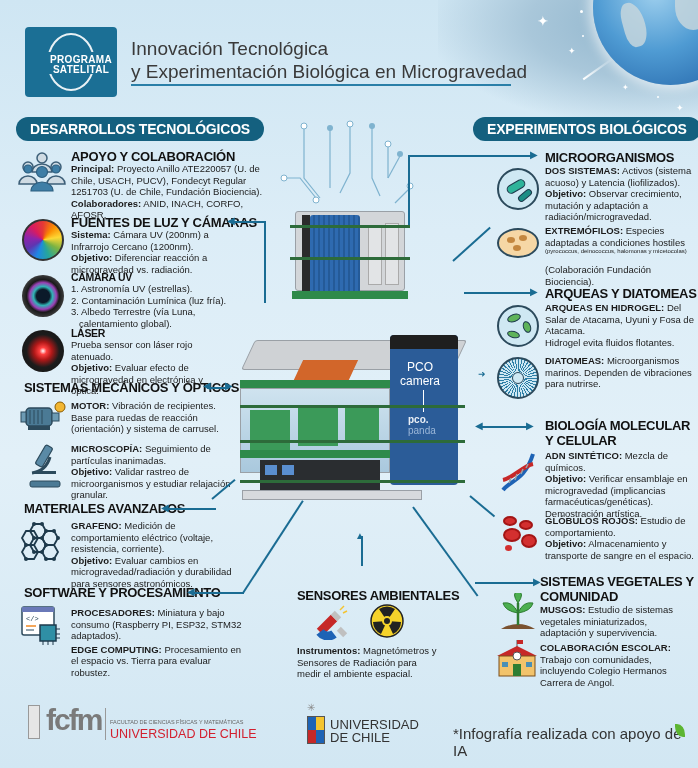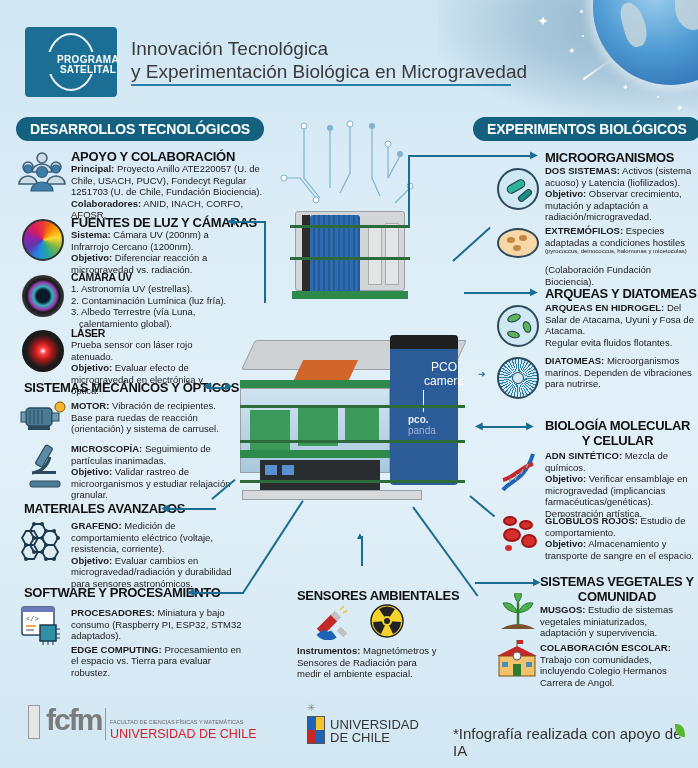"PROGRAMA" .logo .t1, .logo .t2 { left: 15px -> 8px }
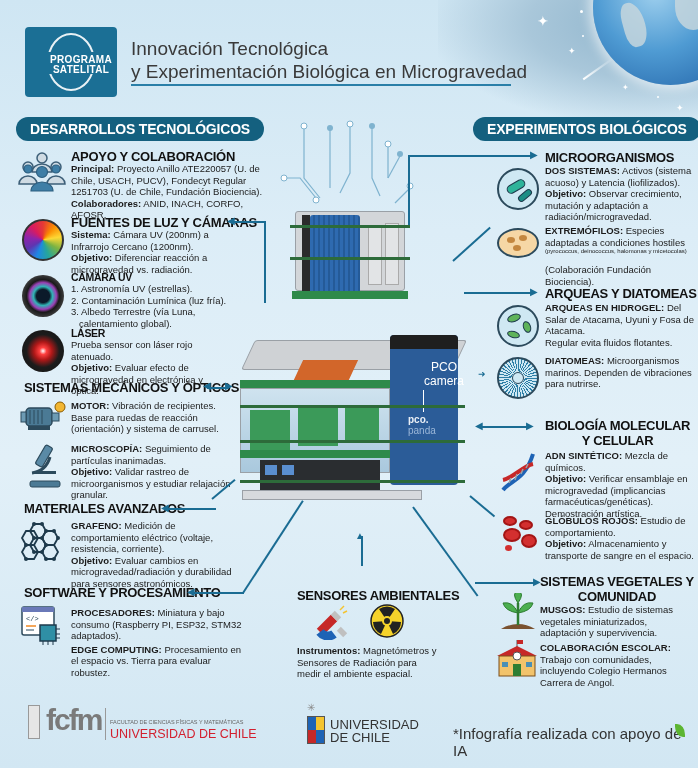"APOYO Y COLABORACIÓN" .h { text-align: center -> none }
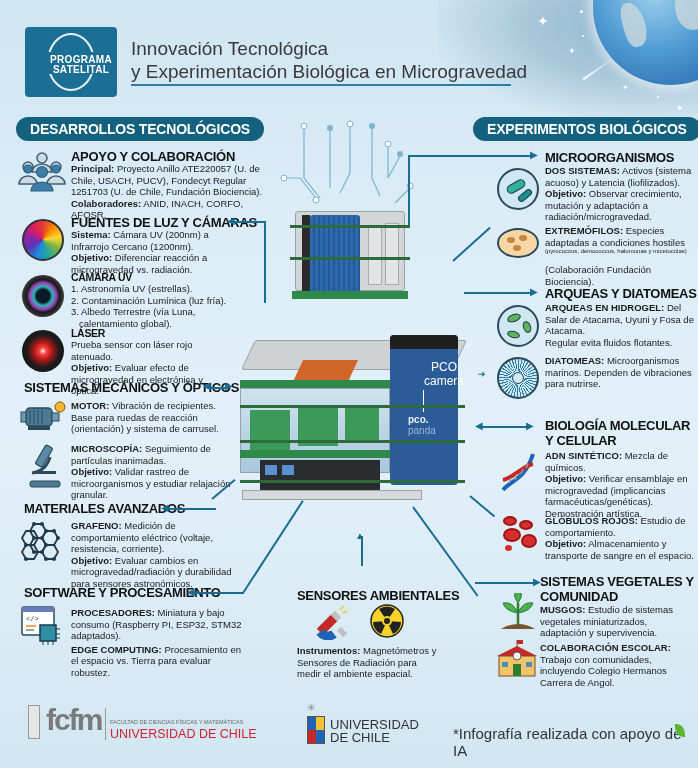"Regular evita fluidos flotantes." span { text: Regular -> Hidrogel }
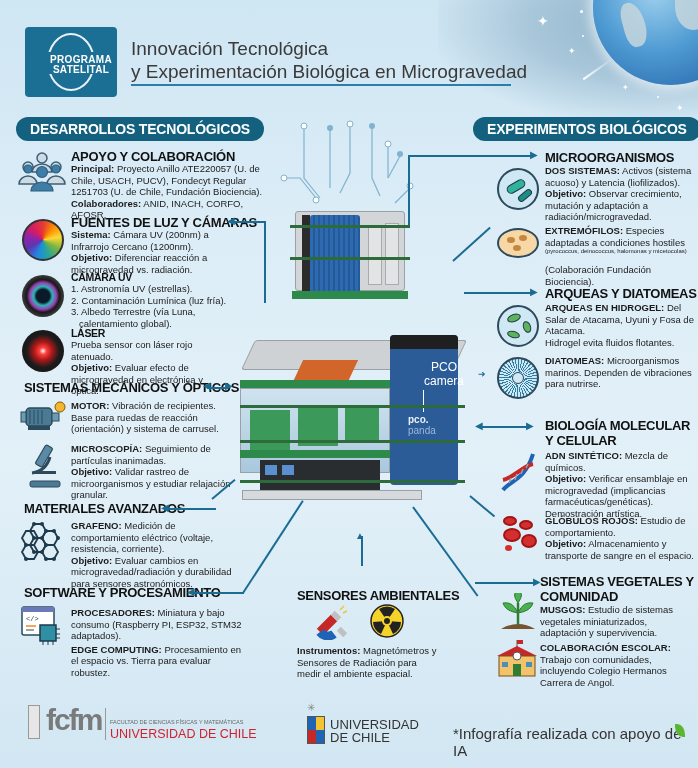"PCO" div.abs { margin-left: 24px -> none }
